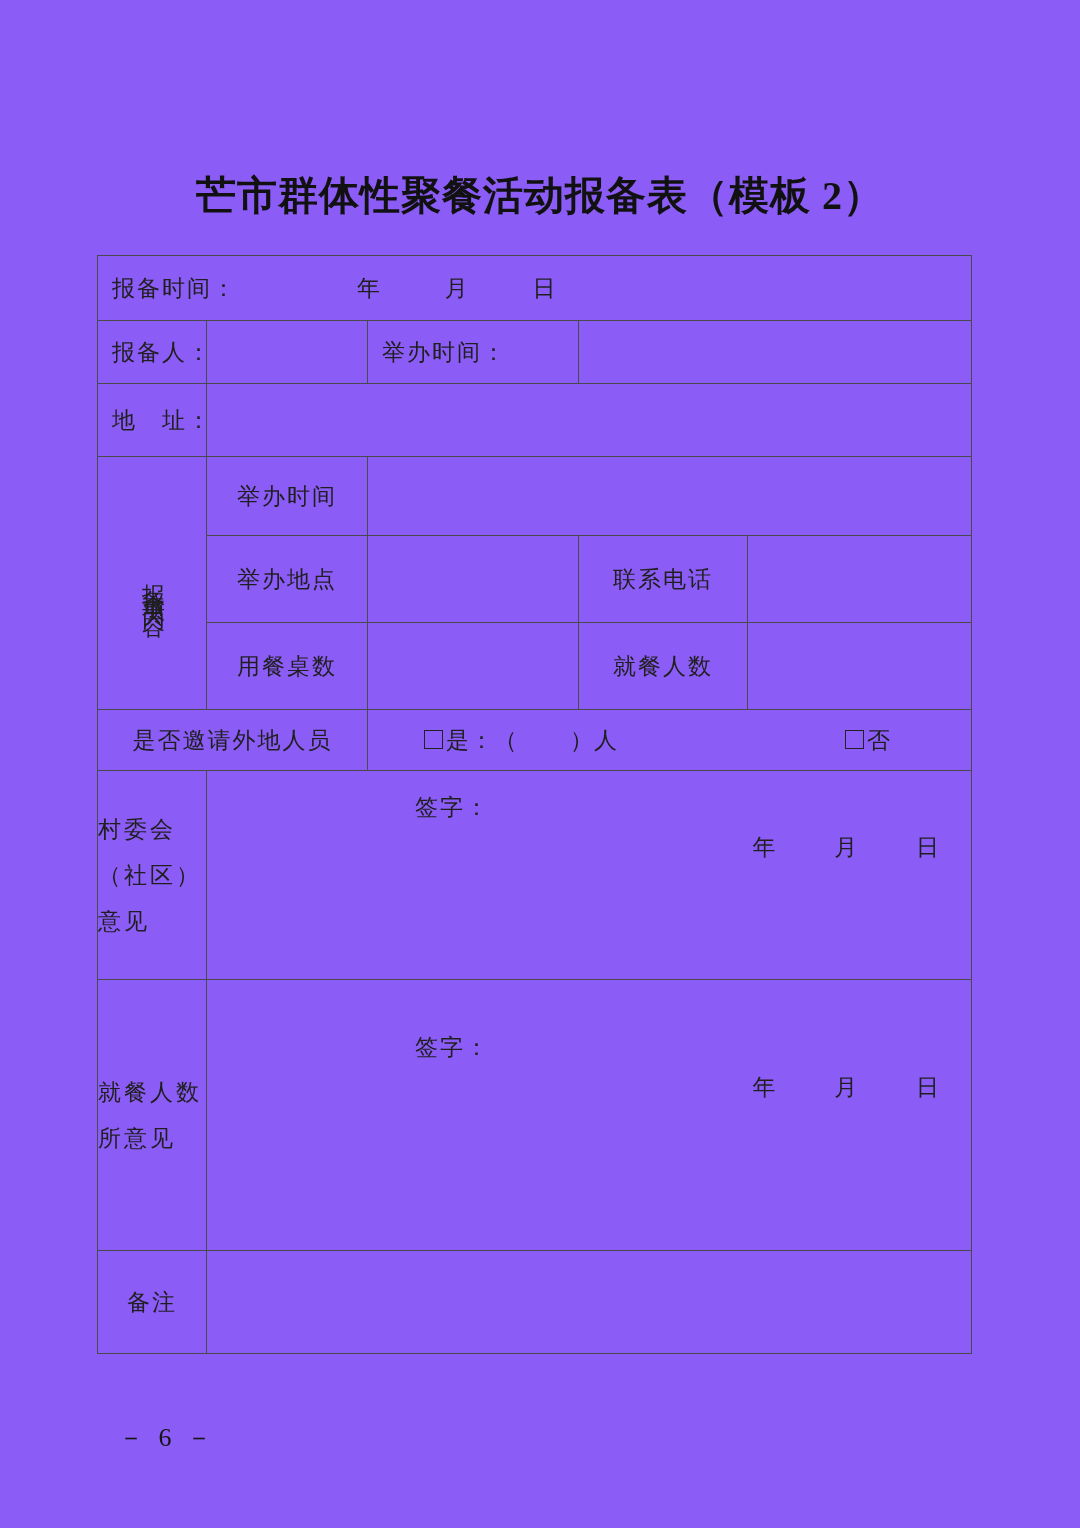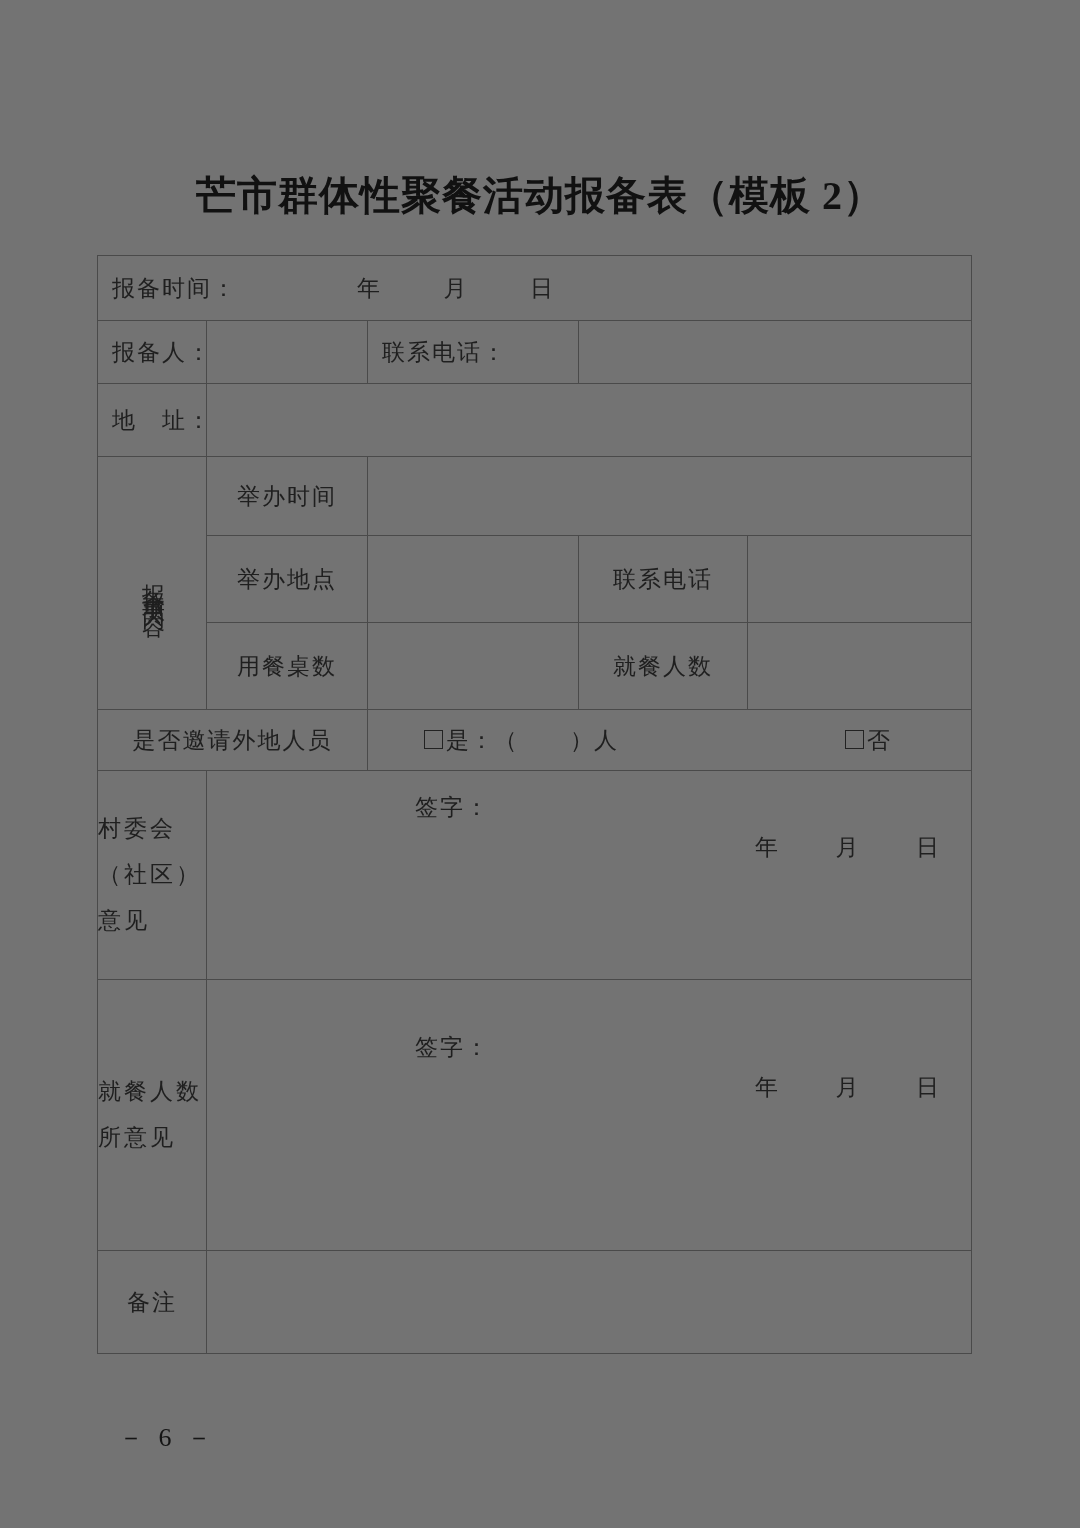"芒市群体性聚餐活动报备表（模板 2）" .page { background: #737373 -> #8b5cf6 }
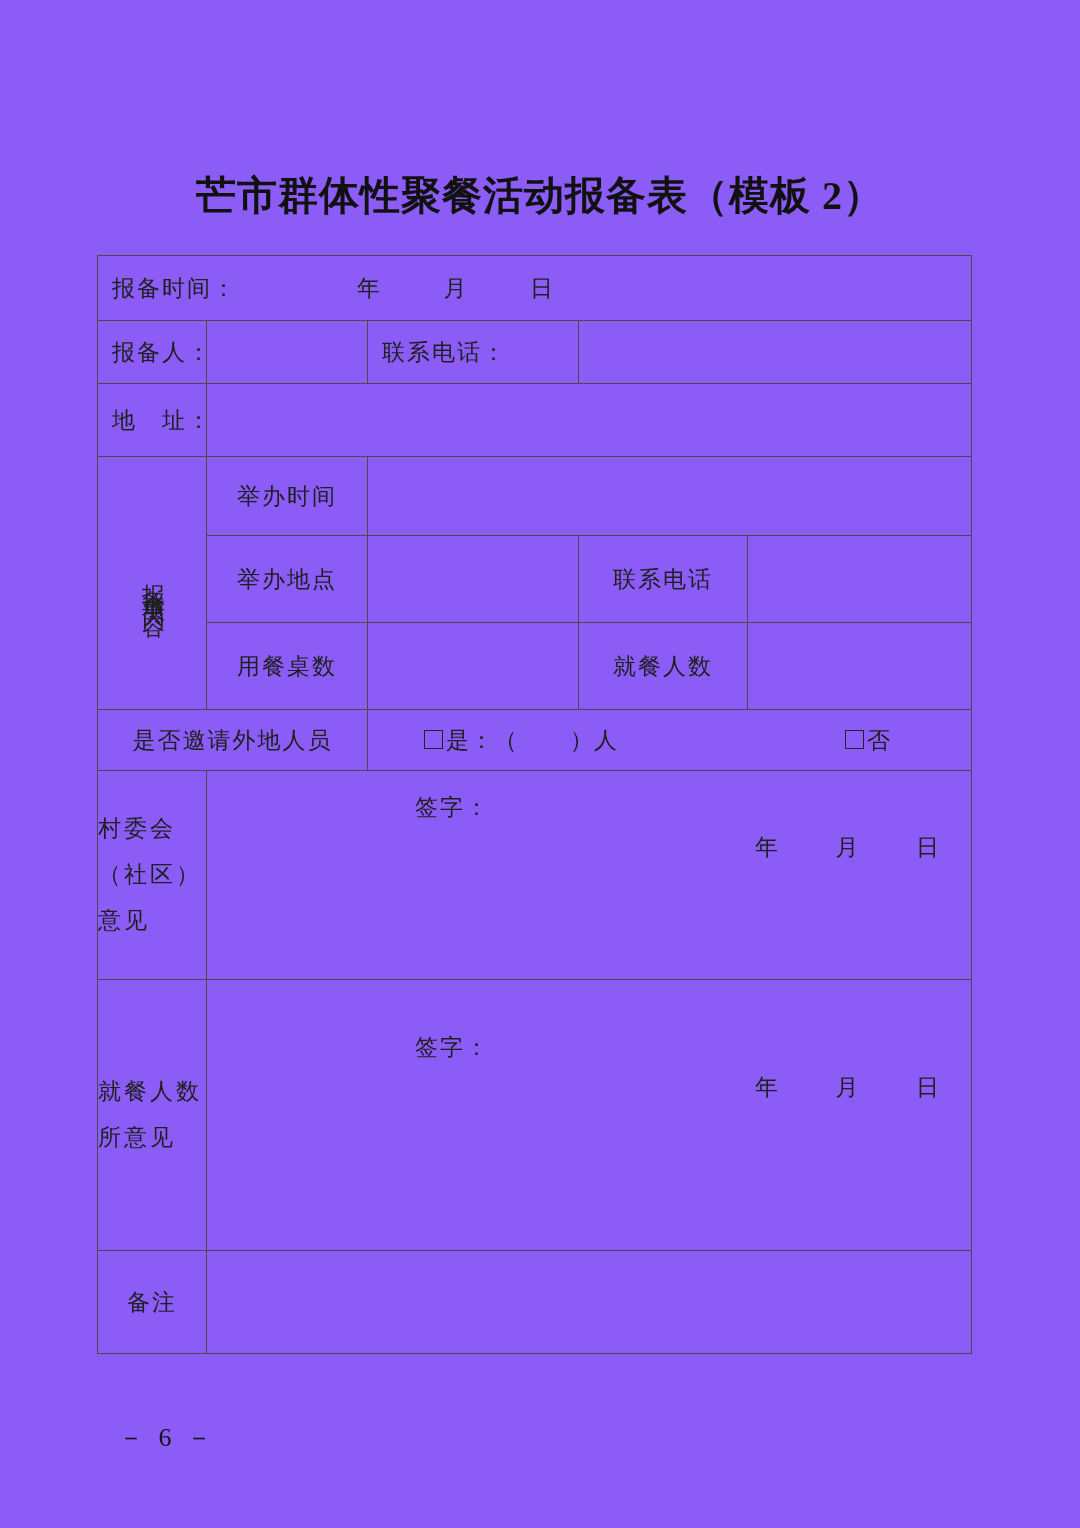"报备时间：" .form-table td { font-family: Liberation Serif, serif -> Liberation Sans, sans-serif }
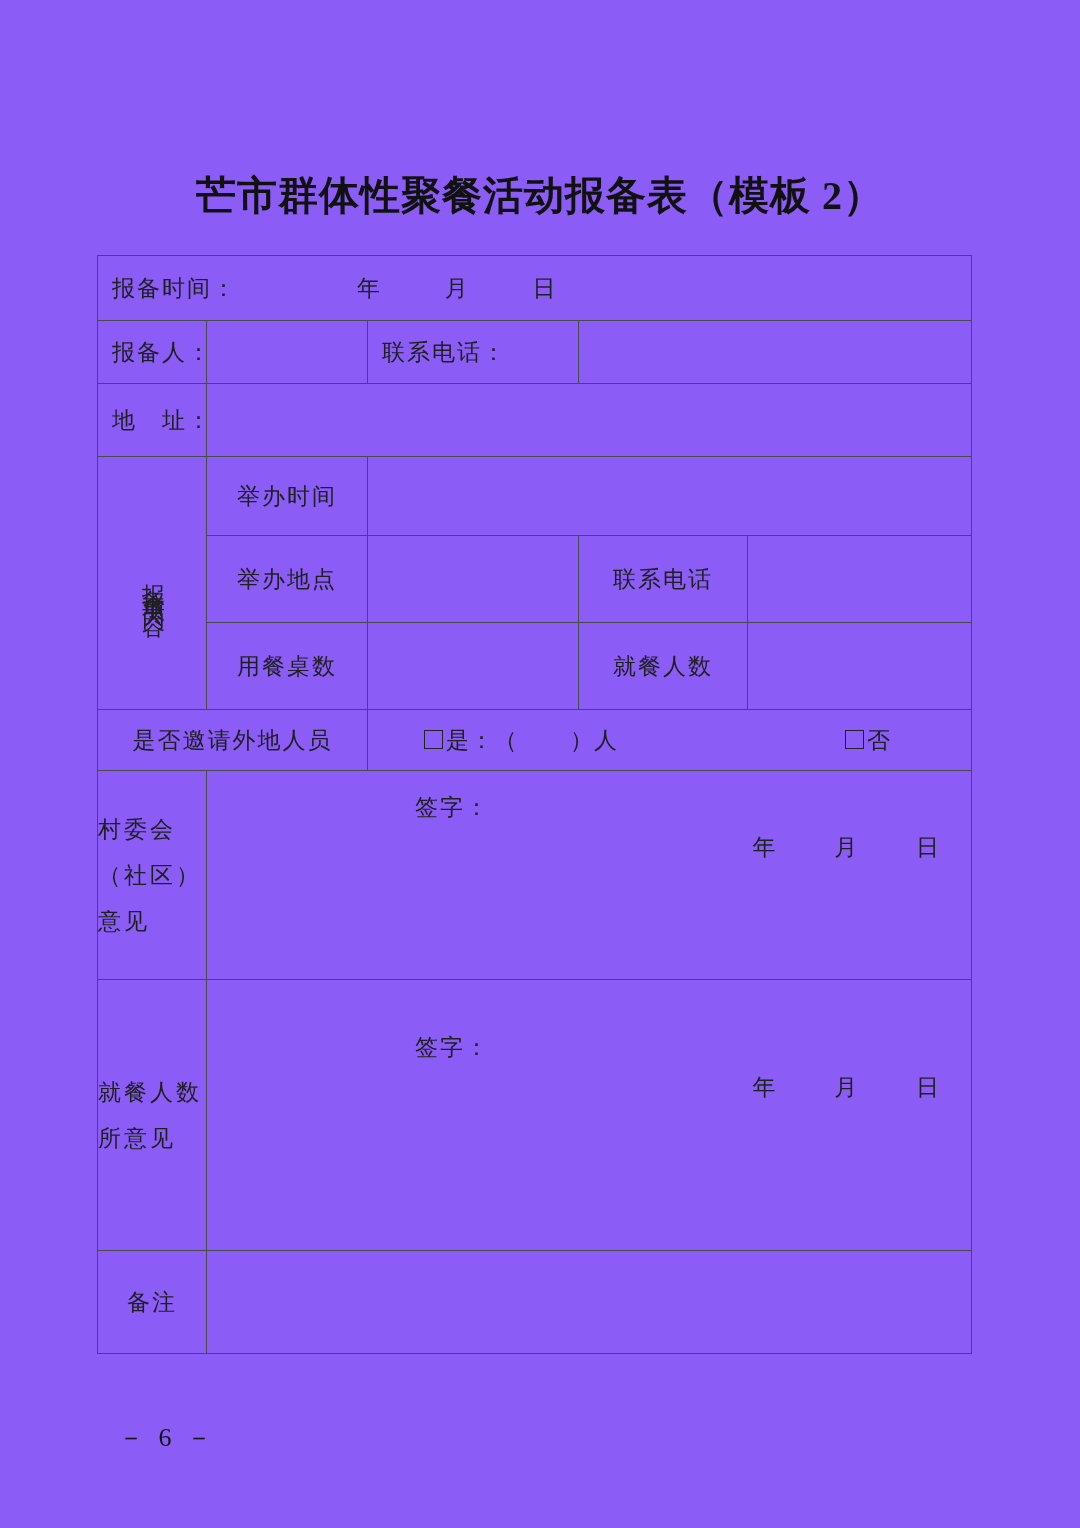"联系电话：" div.cell-pad { text: 联系电话 -> 举办时间 }
